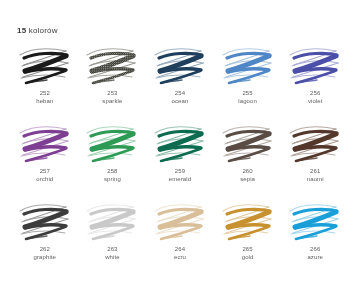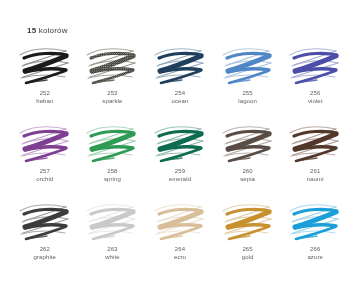"15 kolorów" #header { left: 27px -> 17px }
